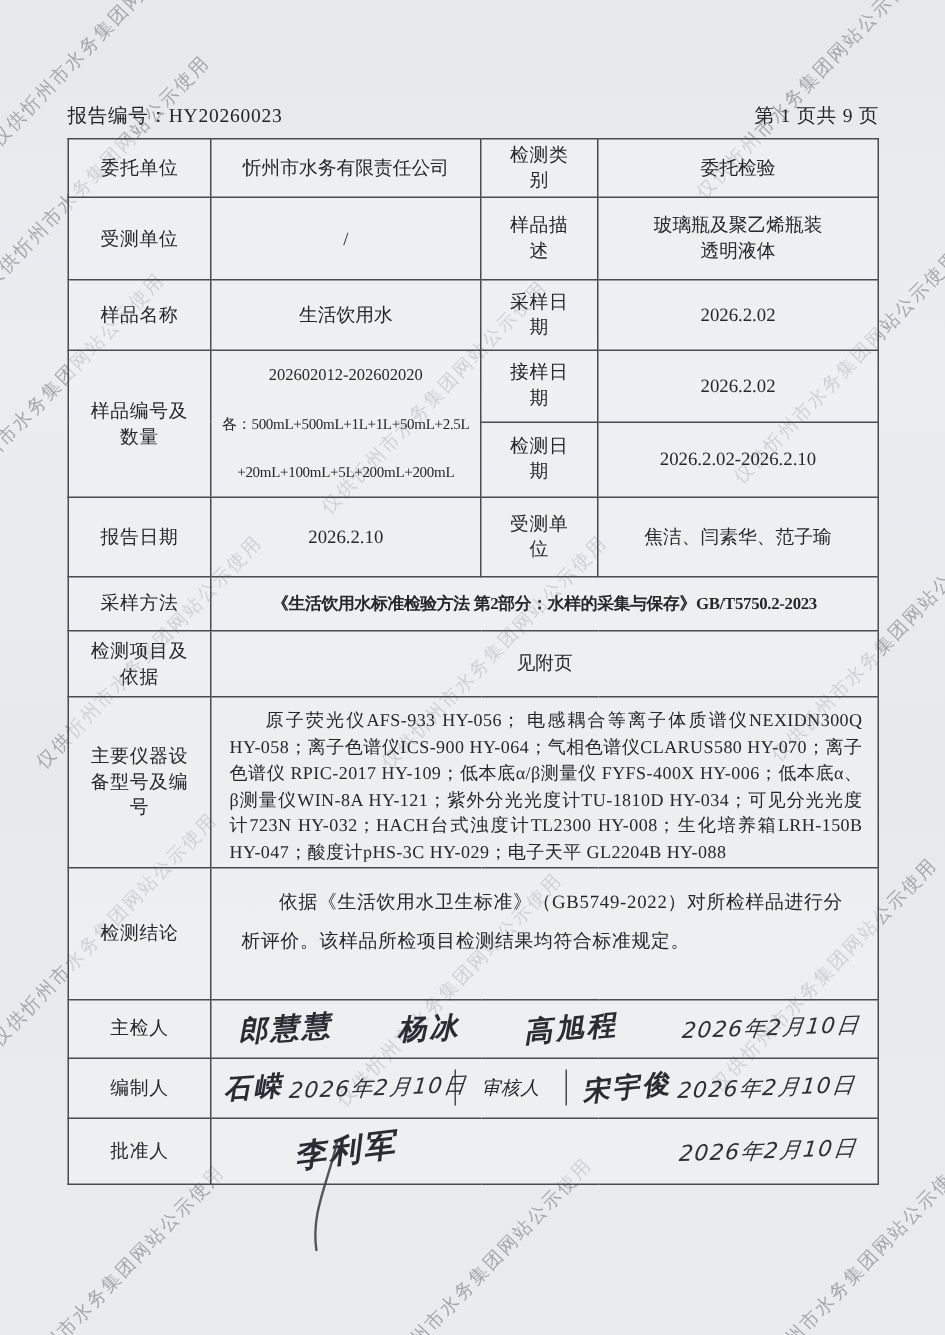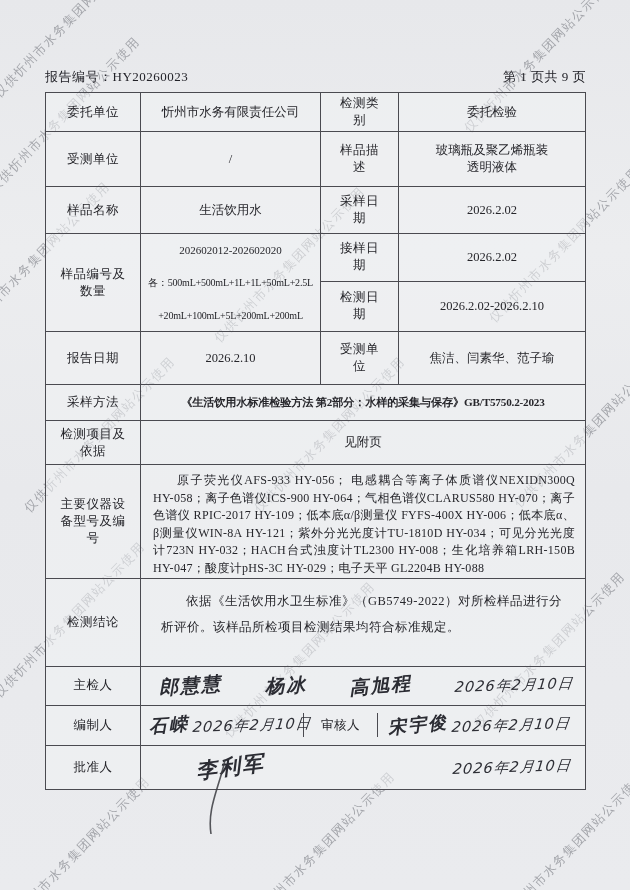"审核人" .split-b { font-style: none -> italic }
